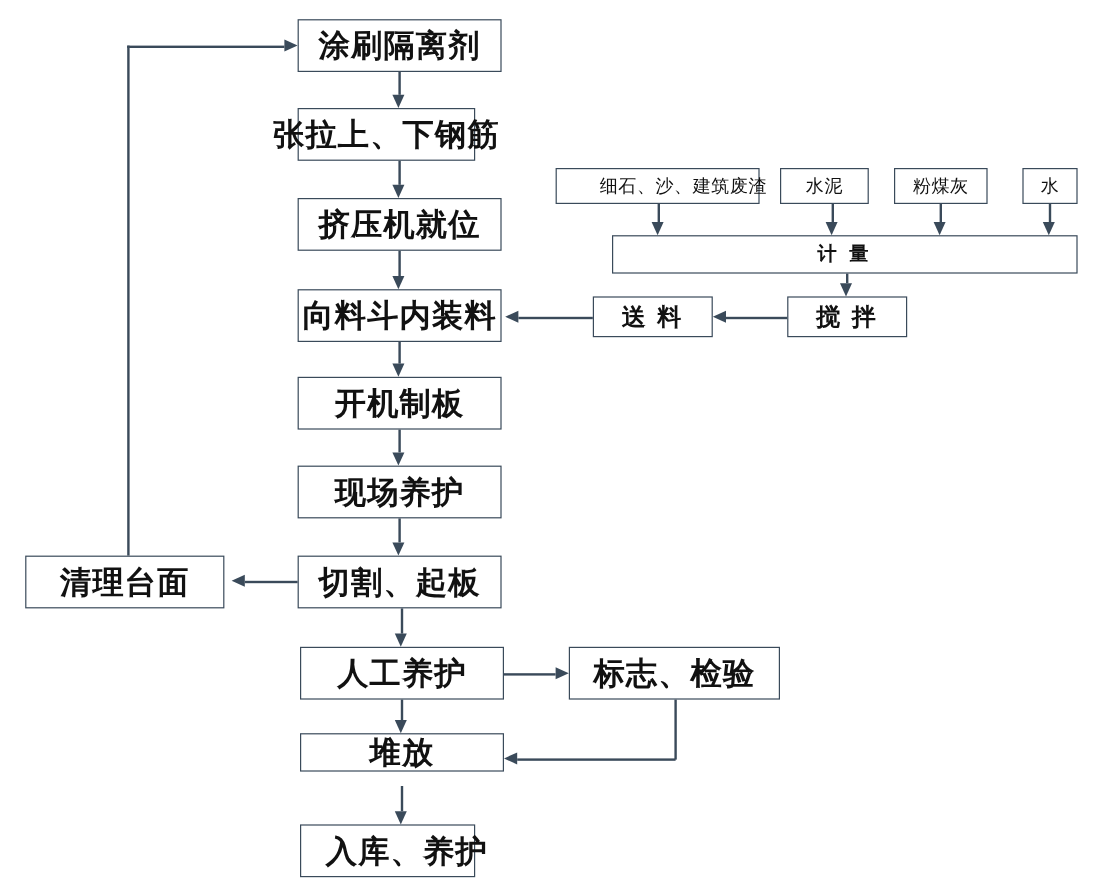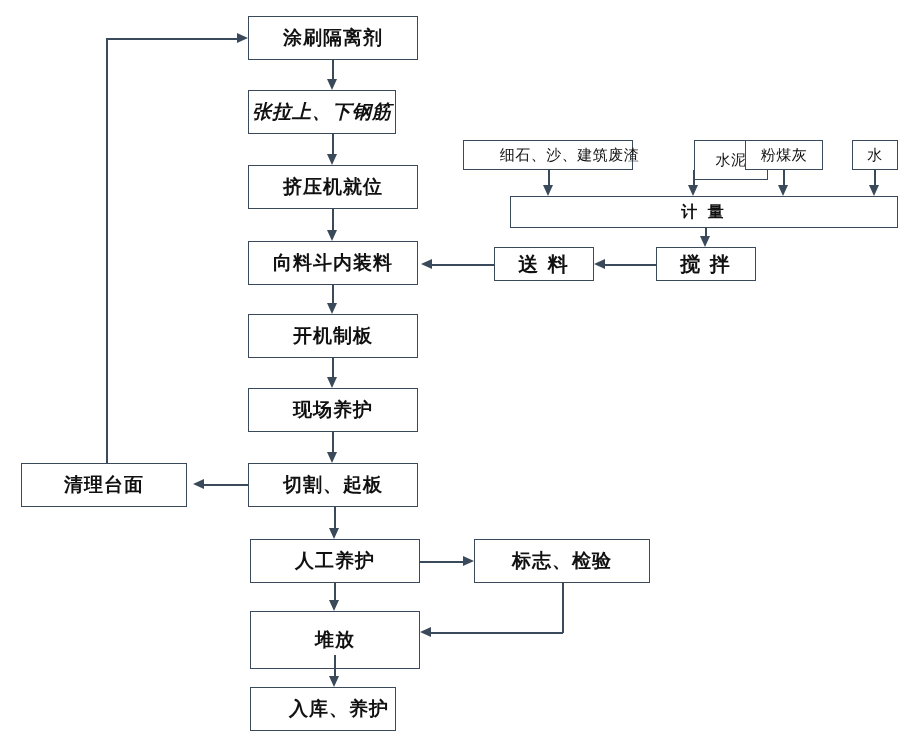"涂刷隔离剂" .node.main { font-size: 19px -> 26px }
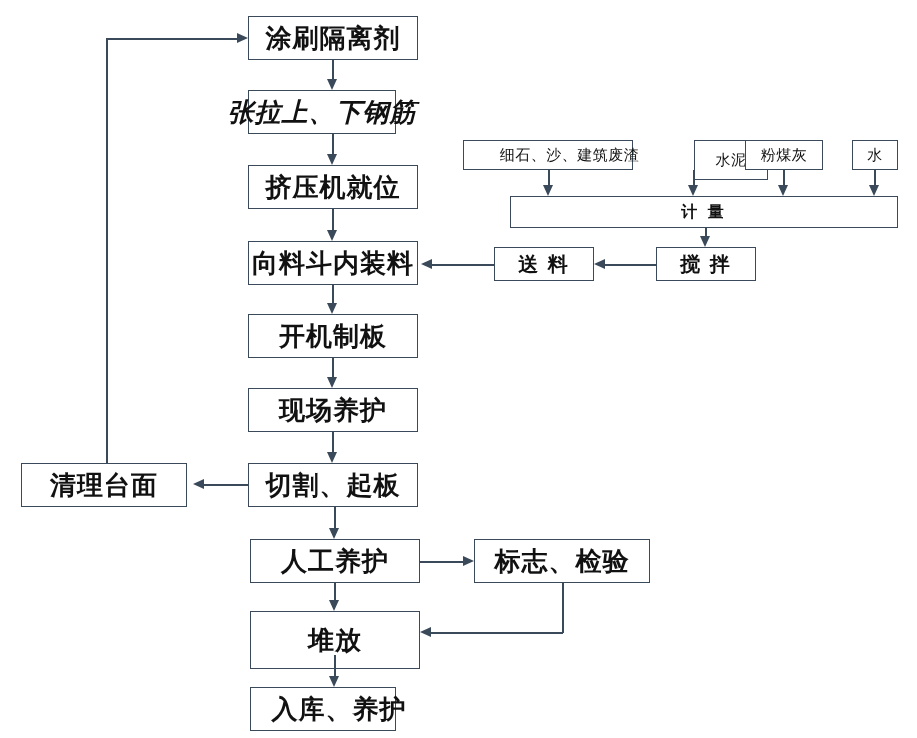"张拉上、下钢筋" div.node { font-style: italic -> none }
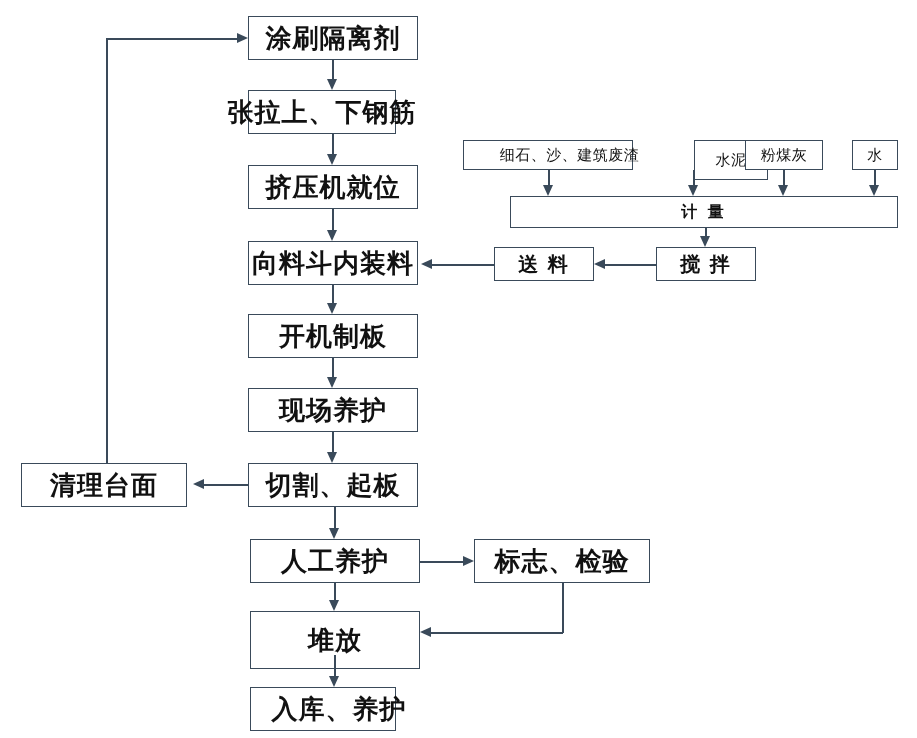"水泥" div.node { height: 40px -> 30px; left: 694px -> 650px }
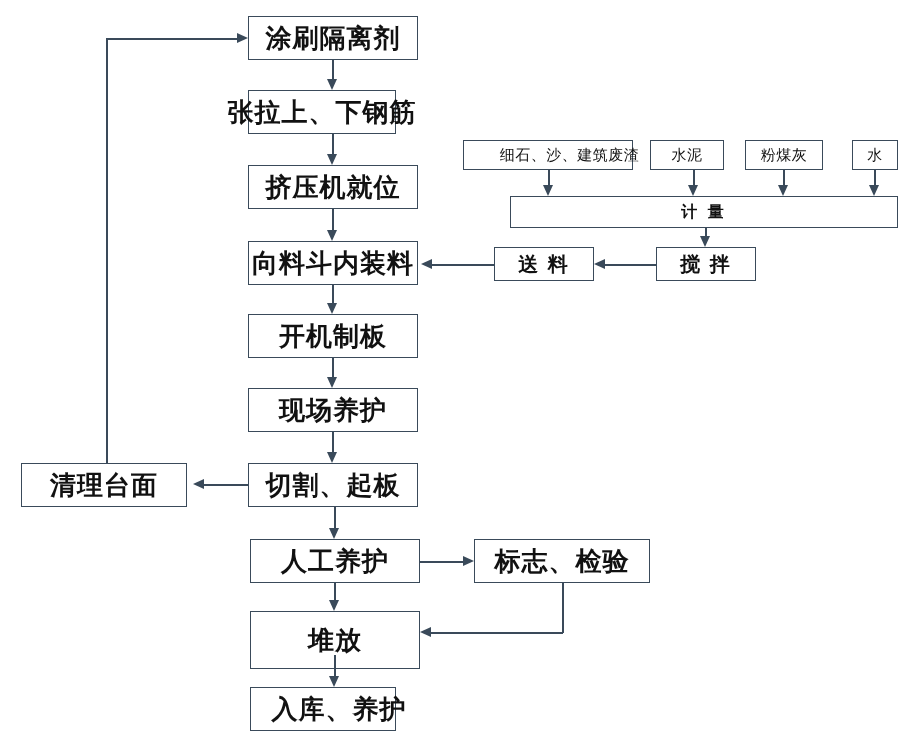"堆放" div.node { height: 58px -> 32px }
